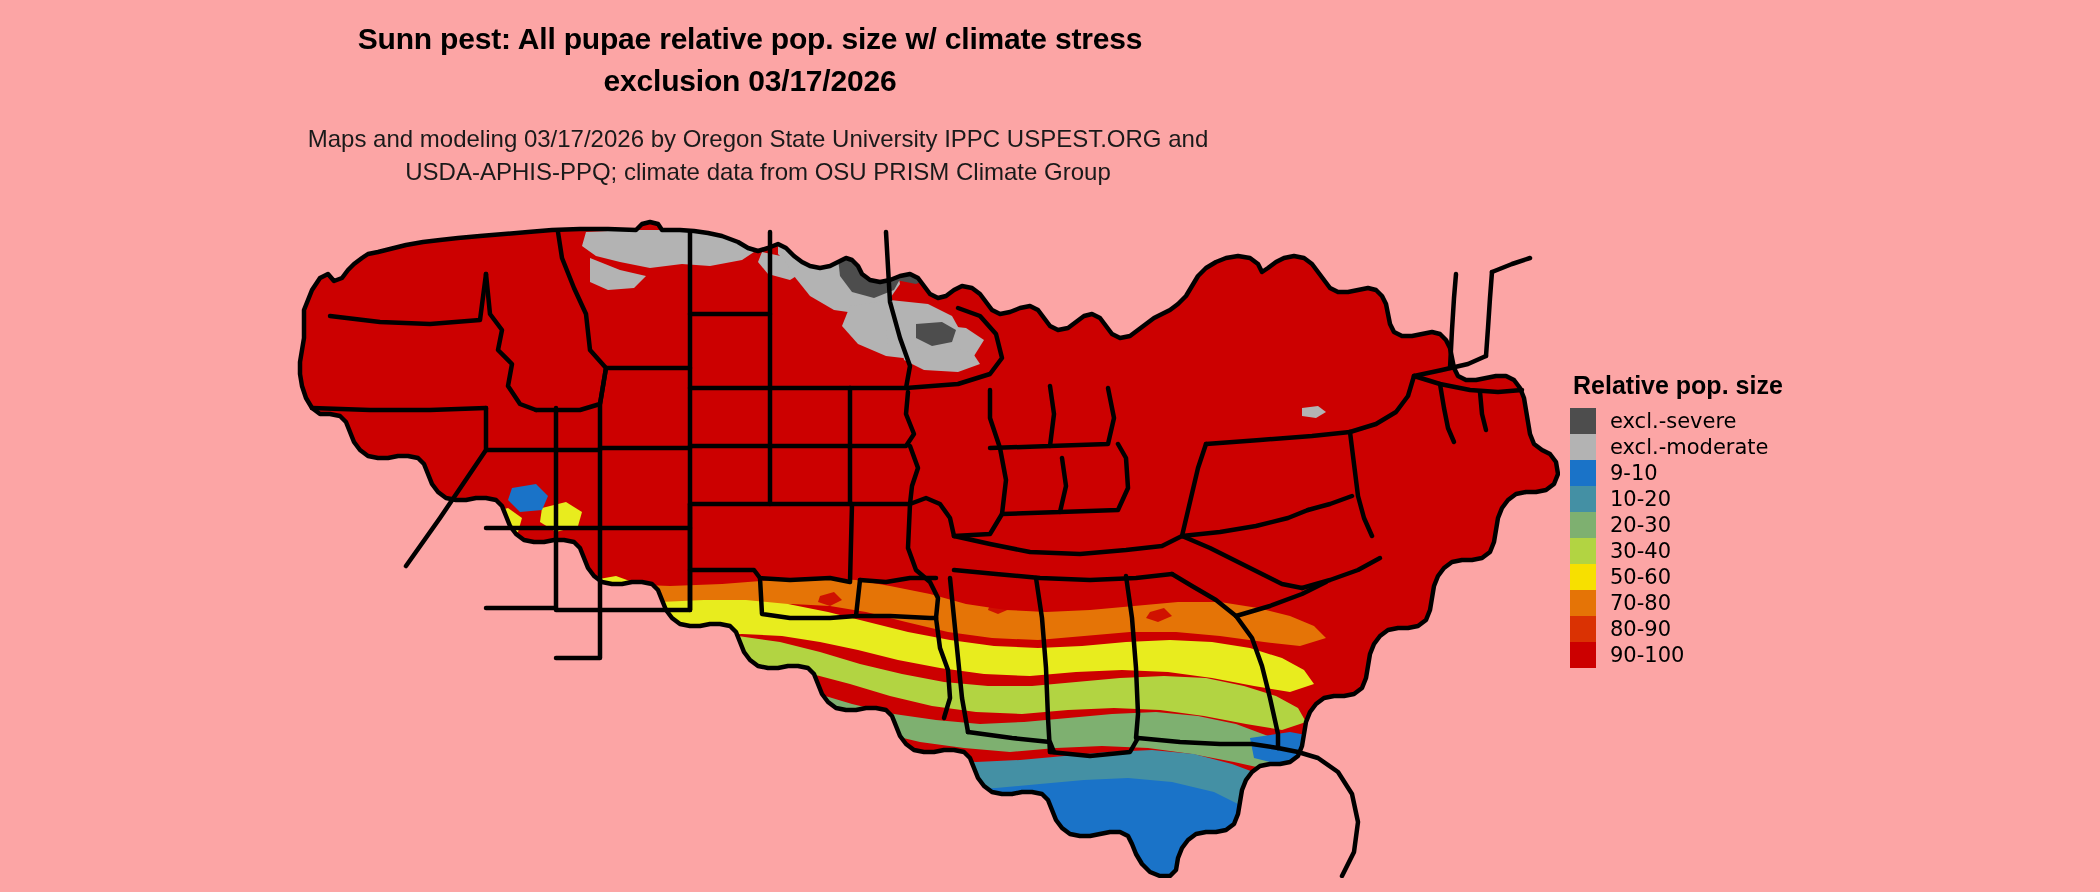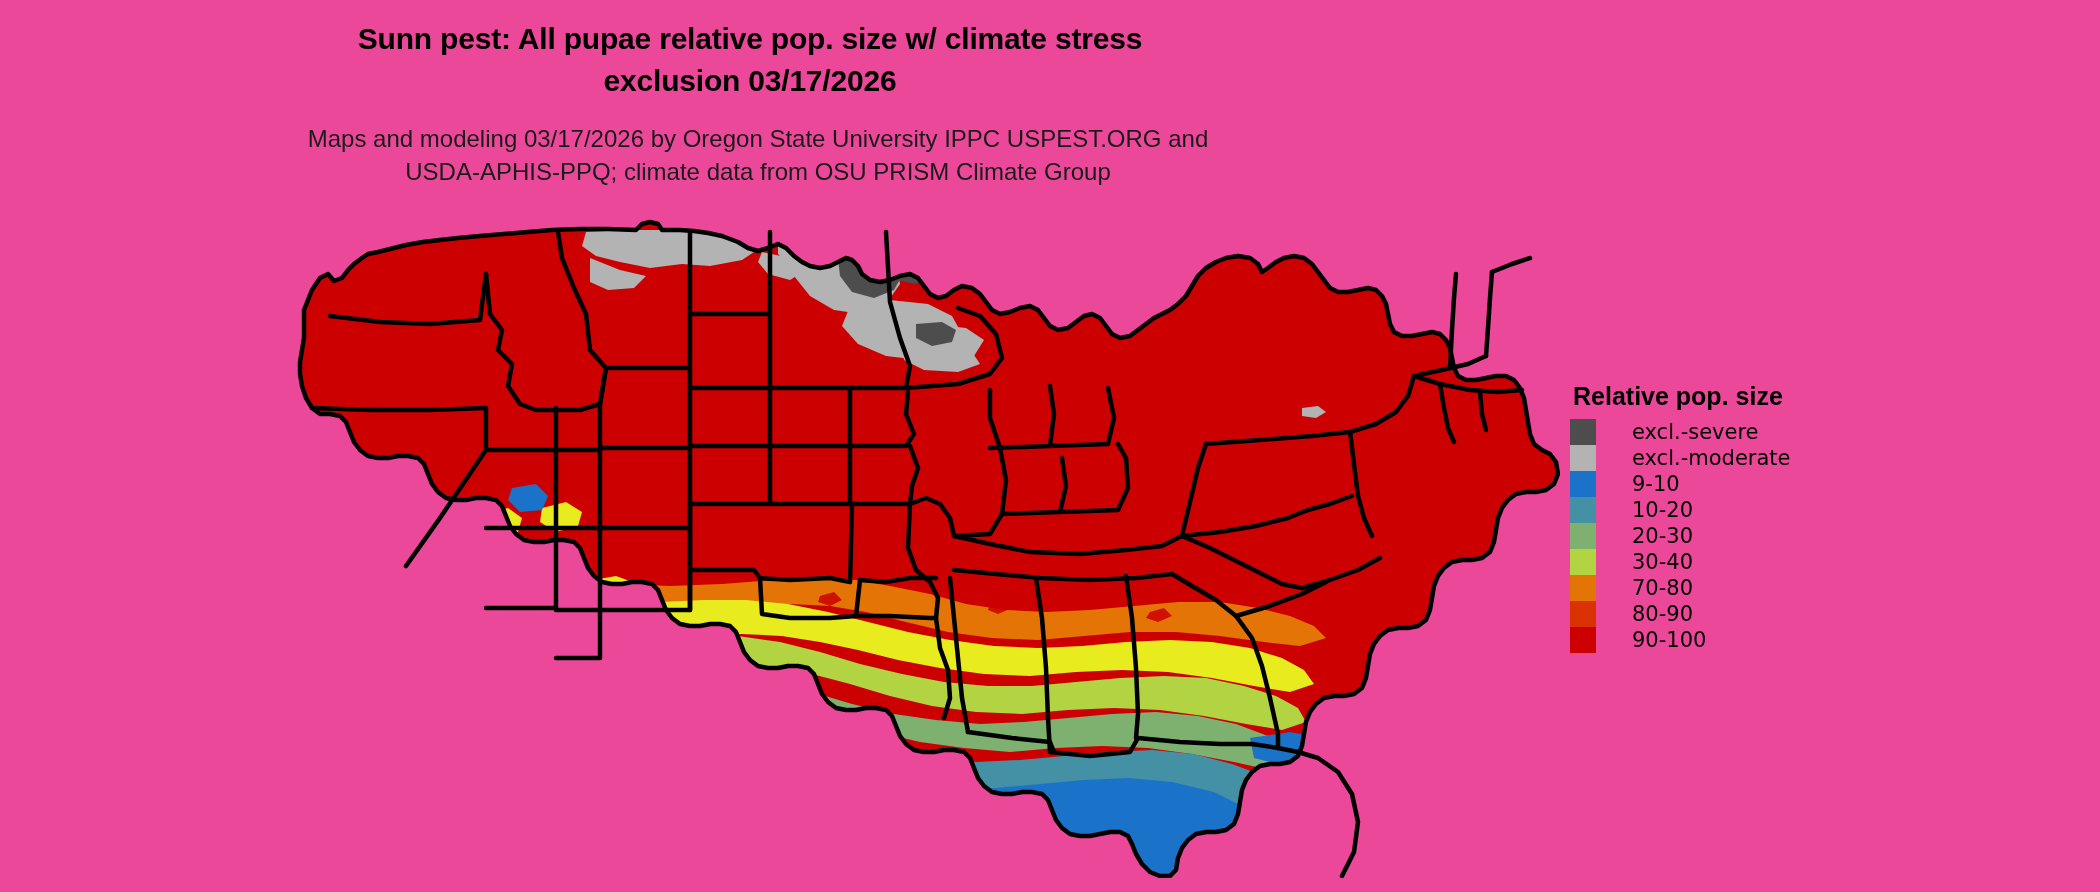"Sunn pest: All pupae relative" #page { background: #ec4899 -> #fca5a5 }
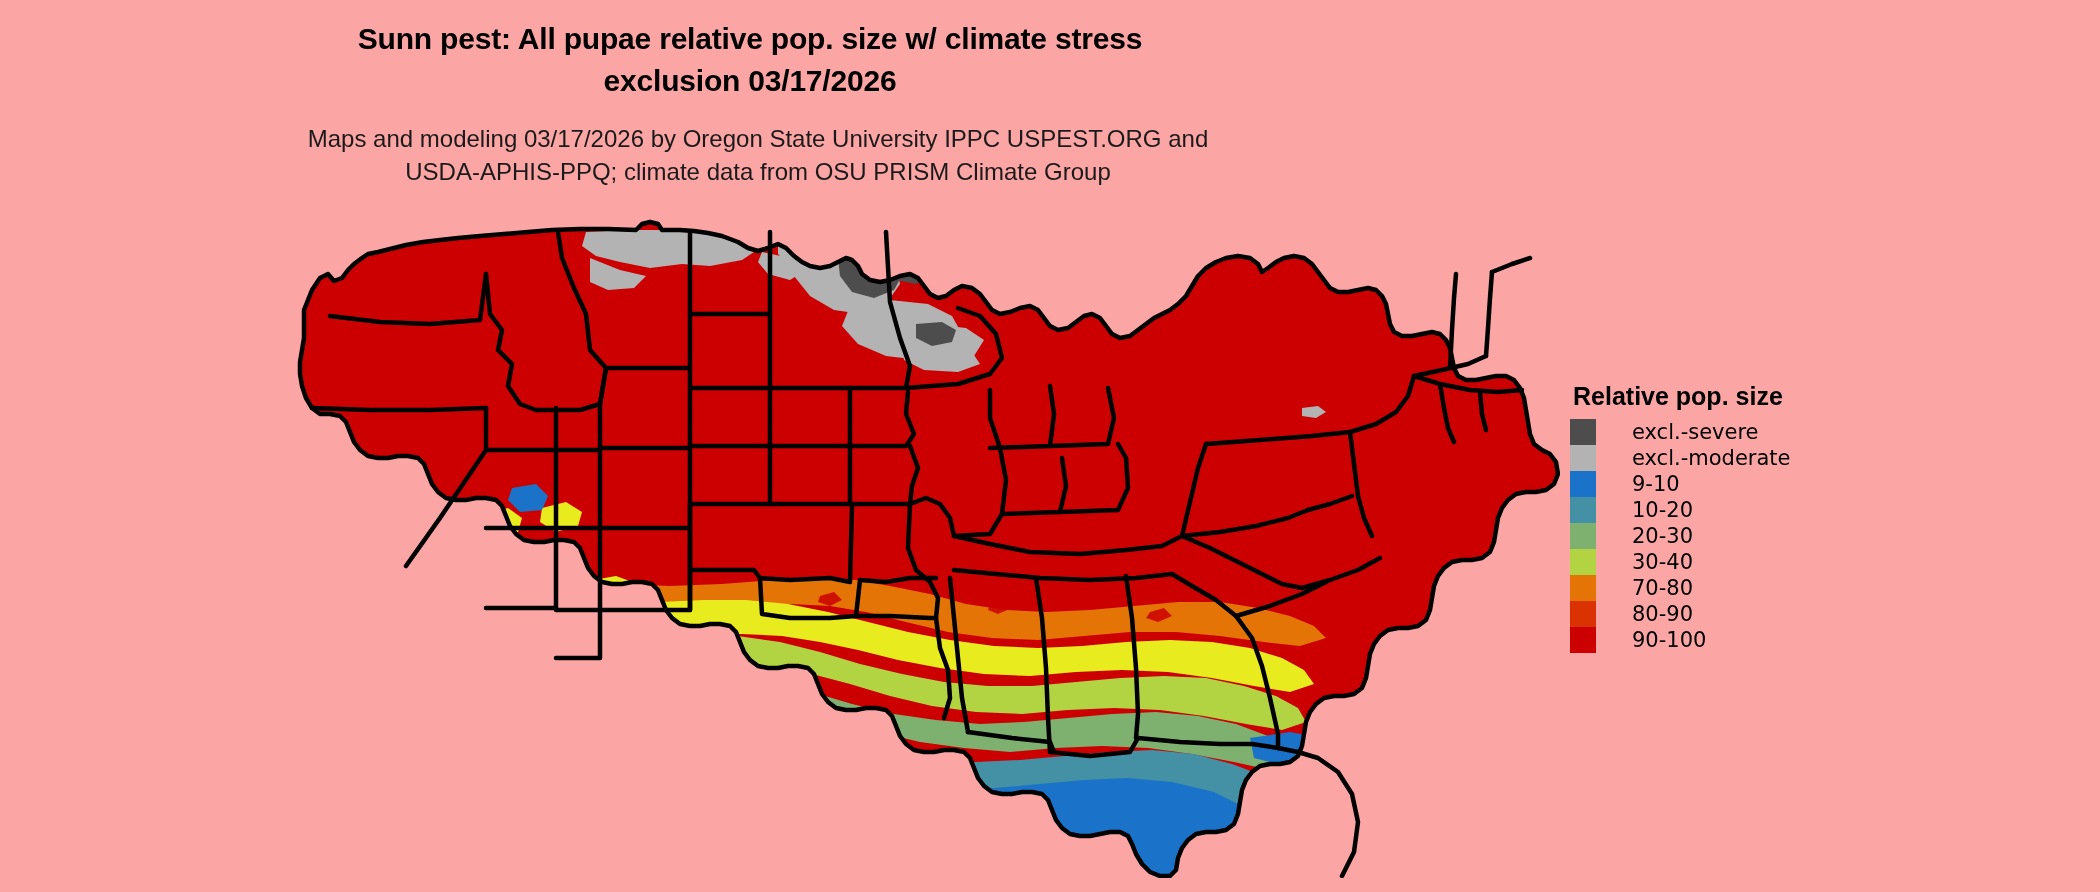"Relative pop. size" #legend { top: 382px -> 371px }
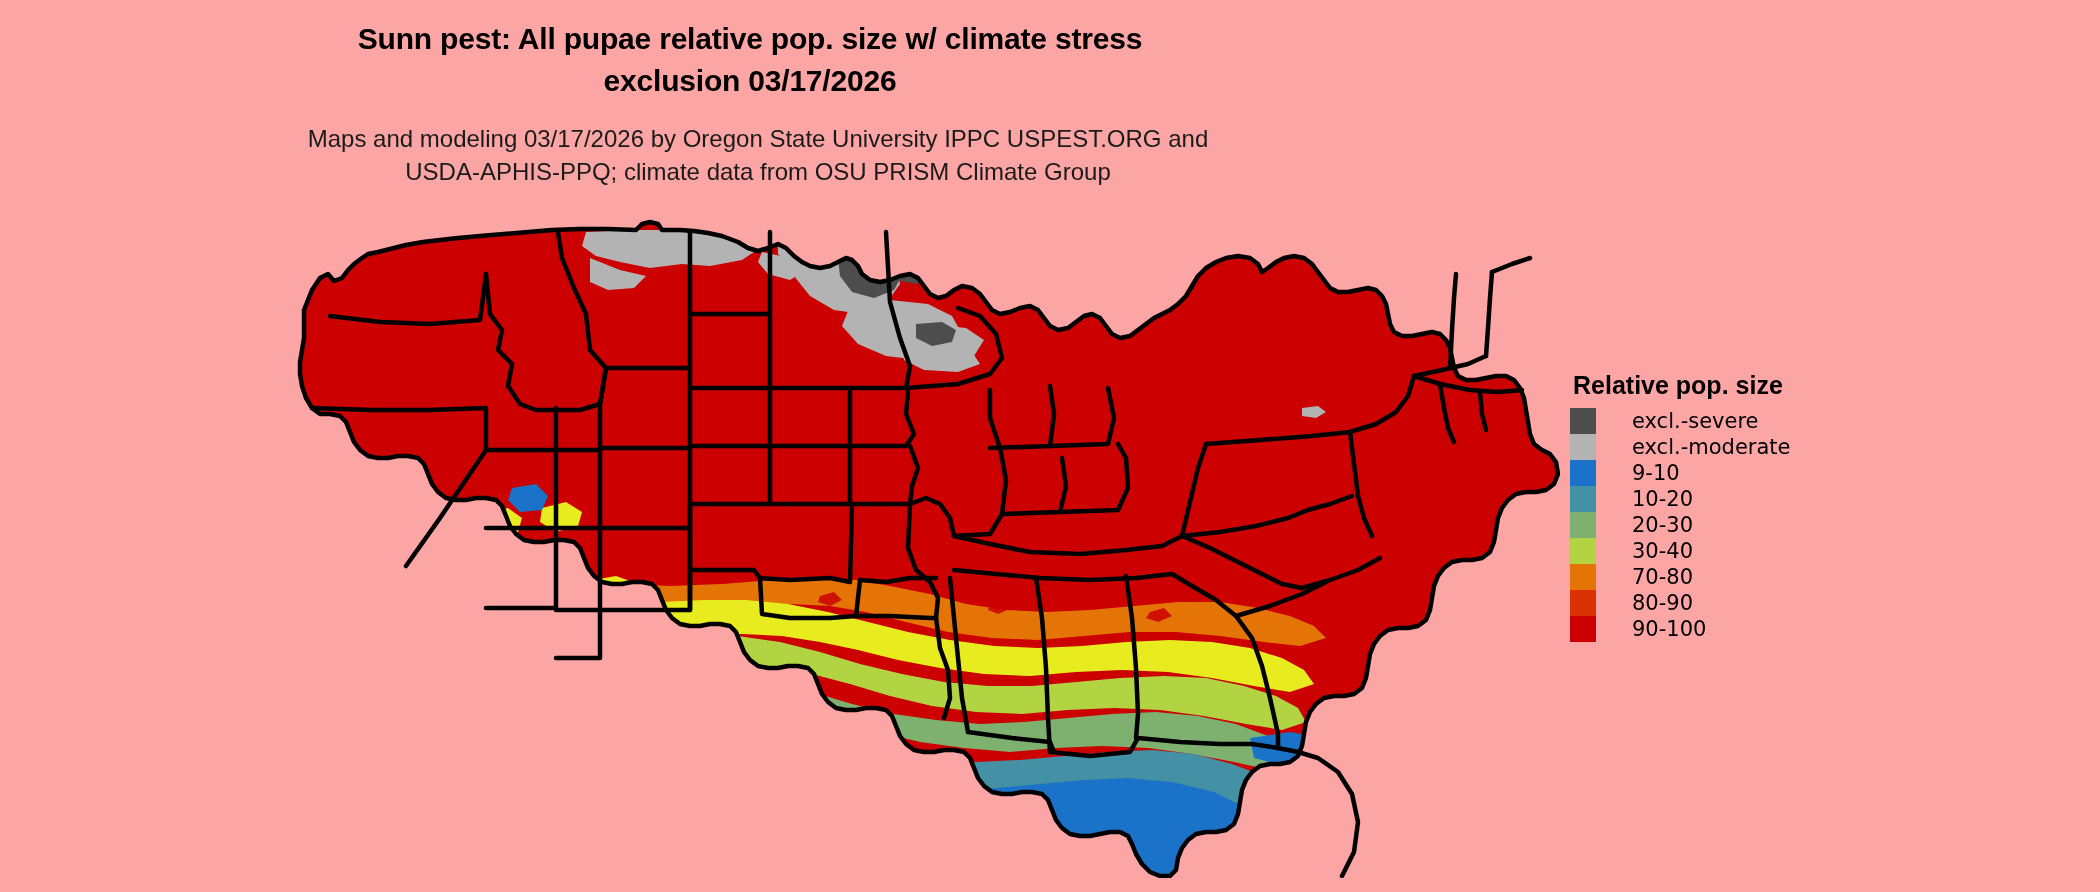"excl.-severe" .legend-row { gap: 22px -> none }
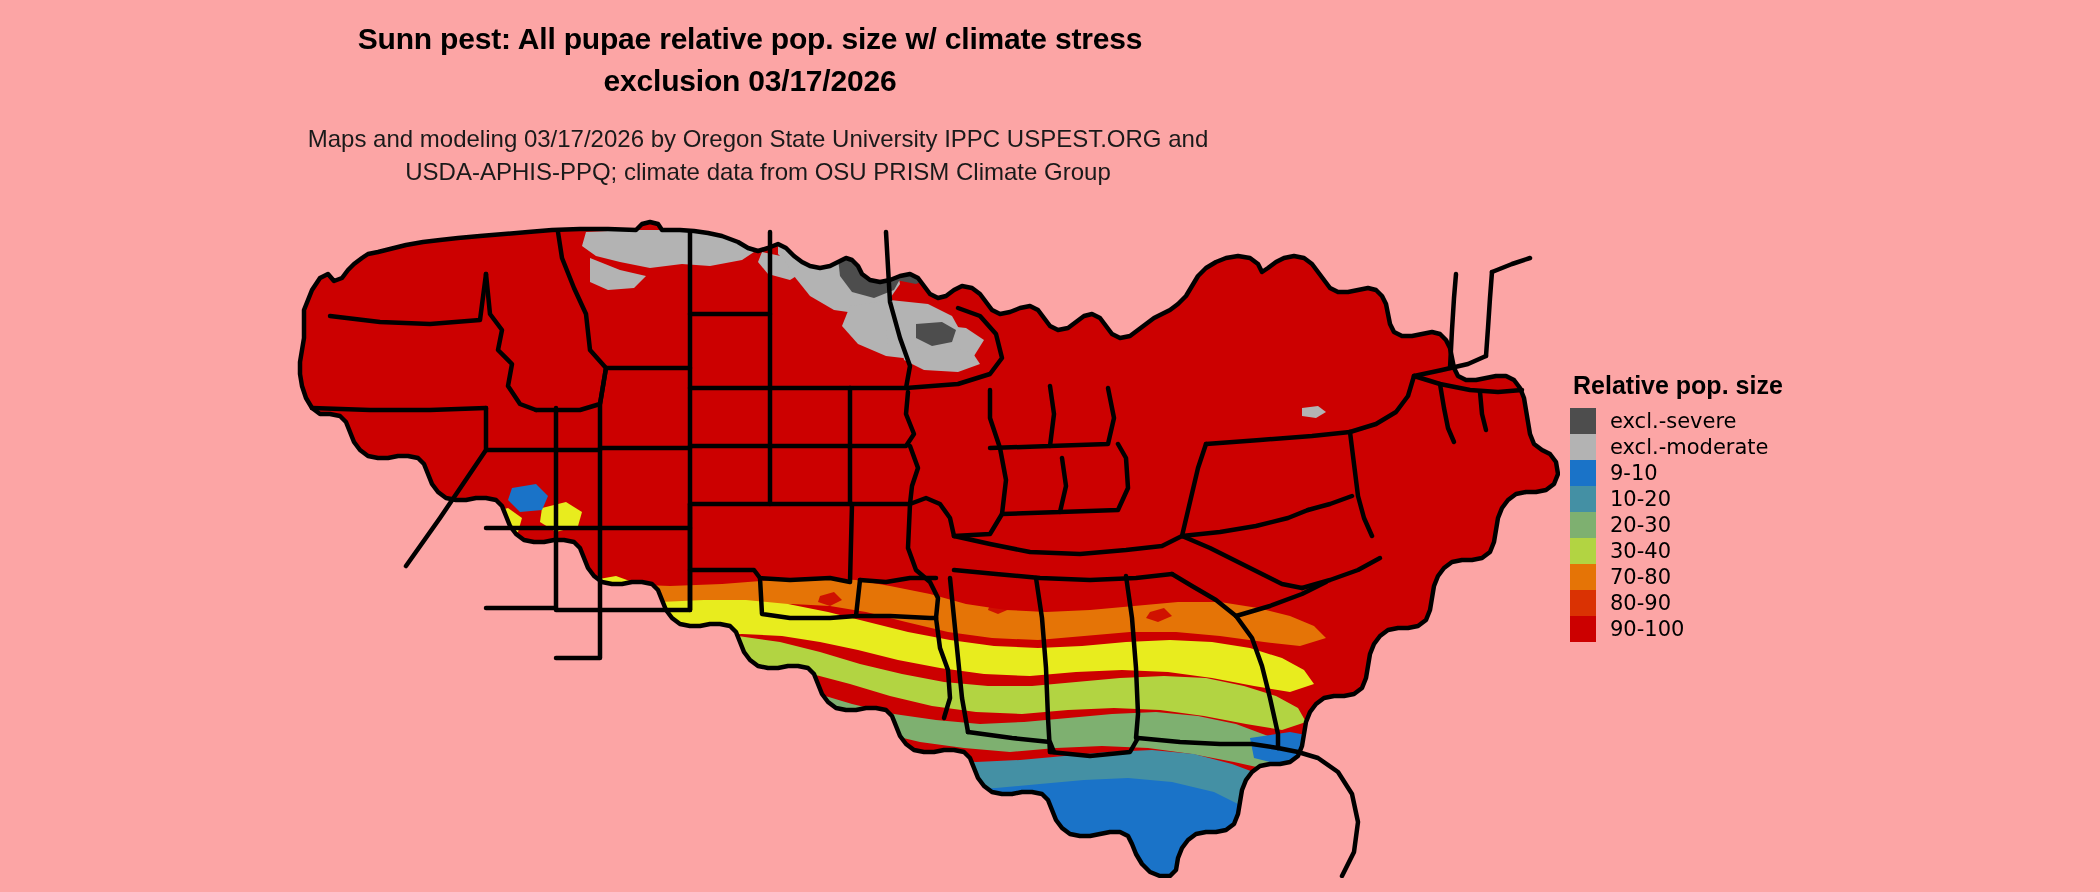"50-60" div.legend-row { html: none -> <div> <span></span> <span>50-60</span> </div> }
